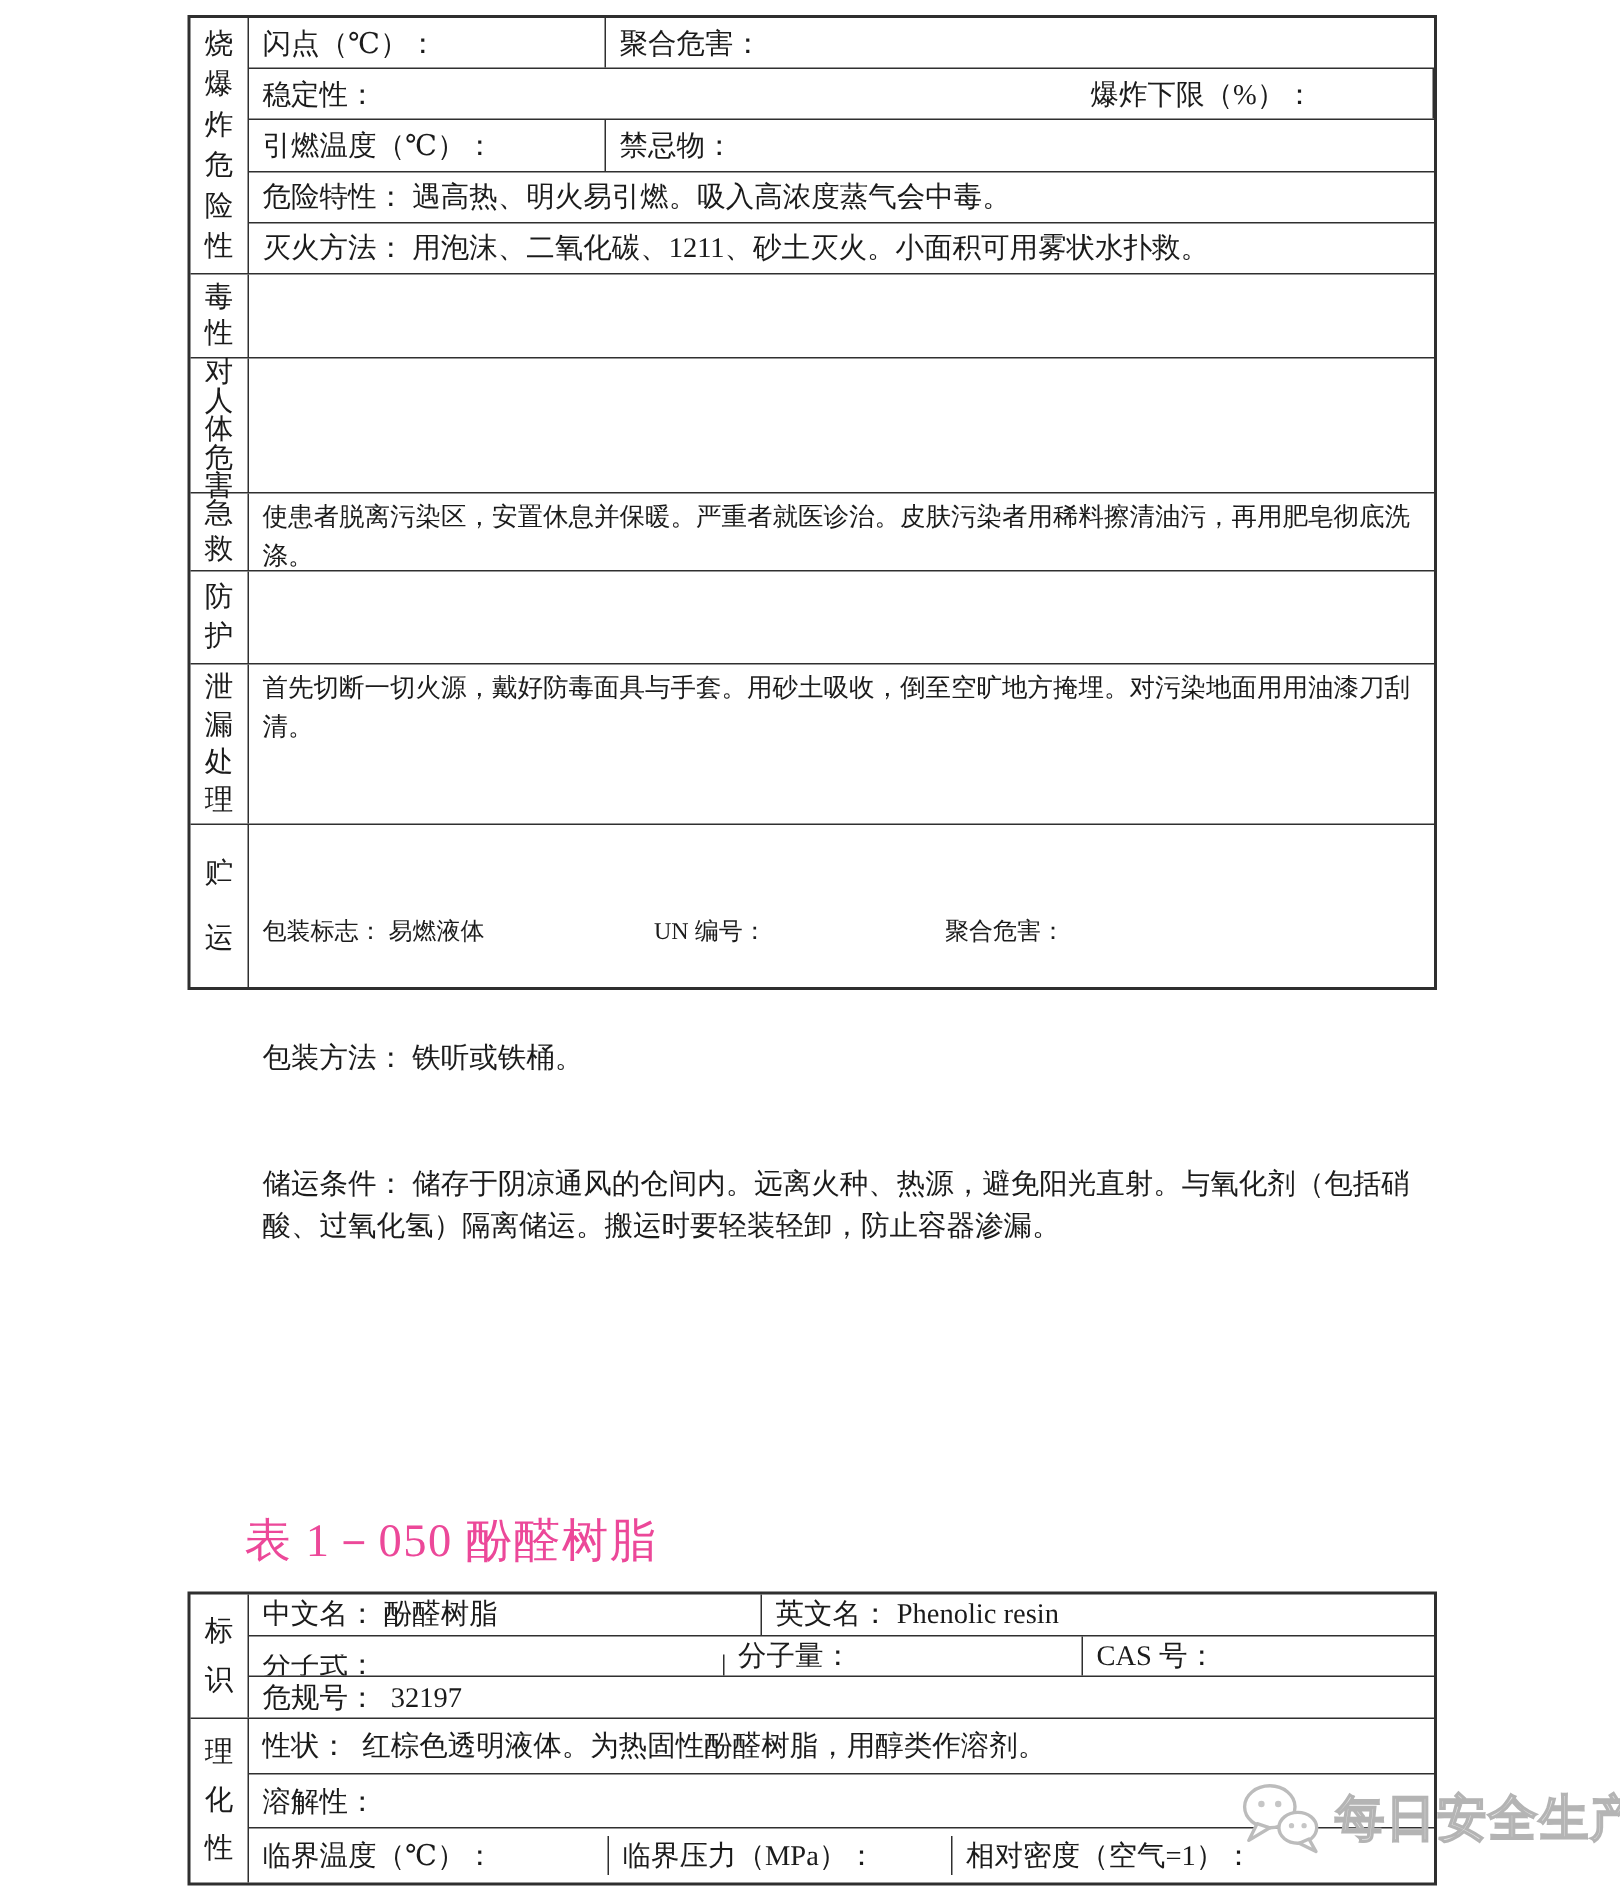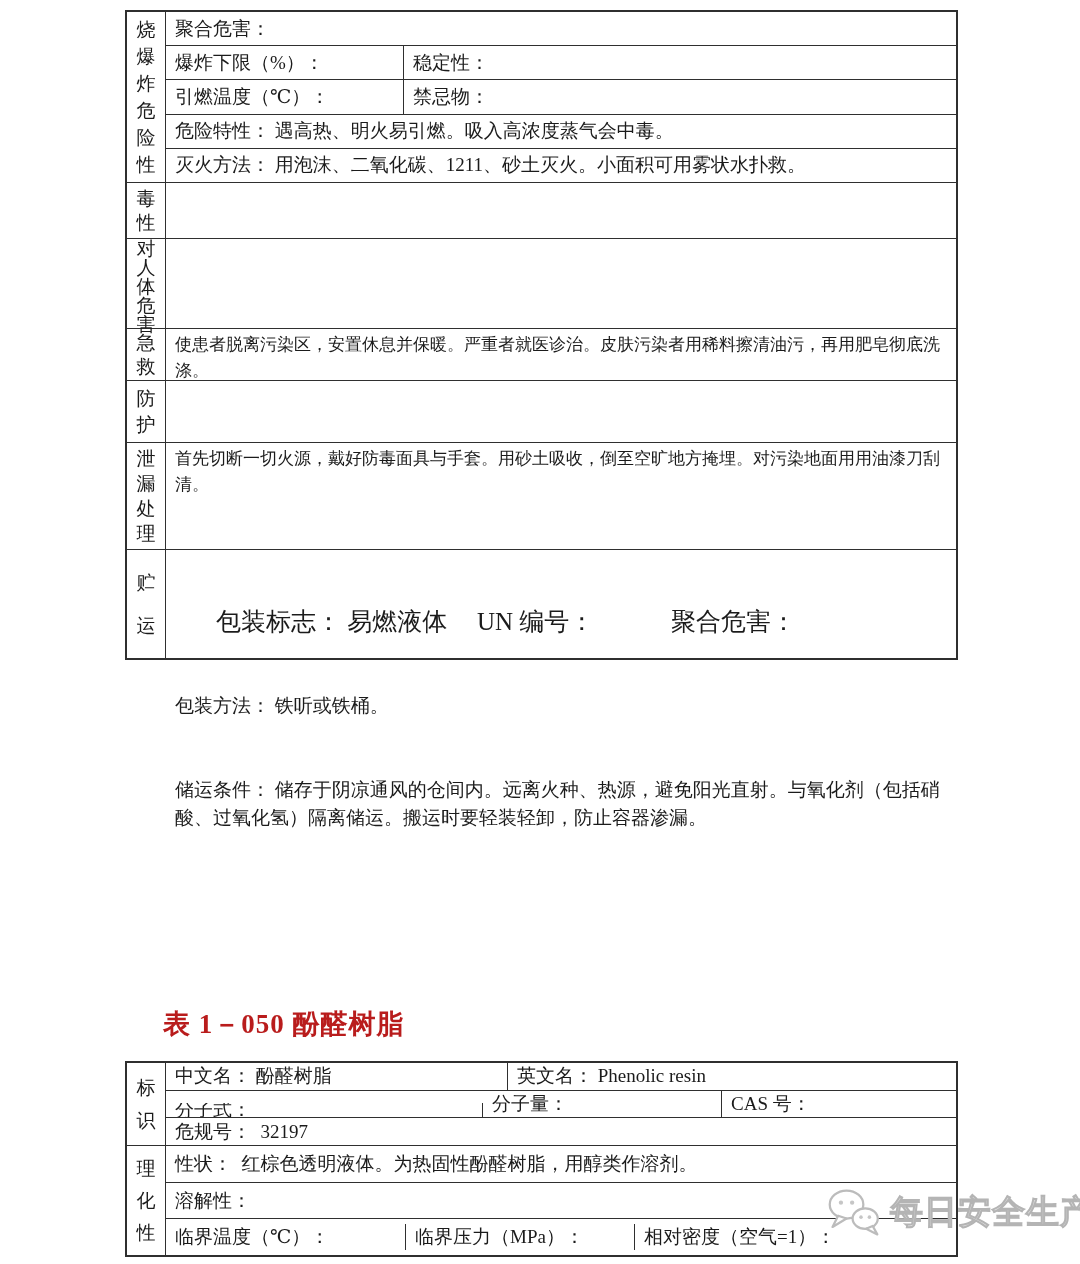"闪点（℃）：" div.cell { html: none -> <div>闪点（℃）：</div> }
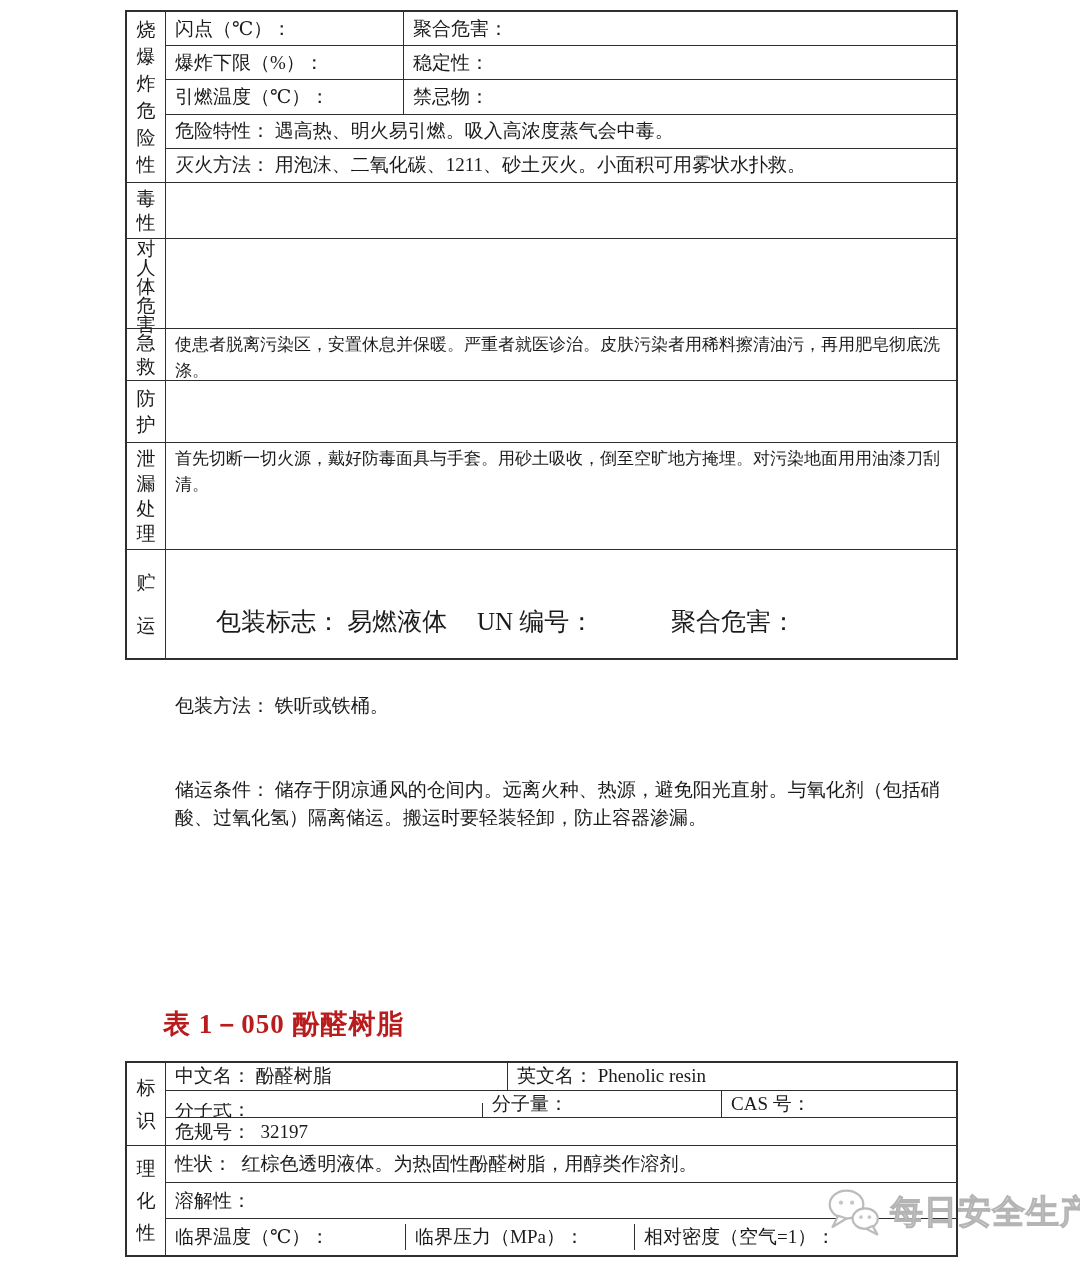"爆炸下限（%）：" div.cell { order: before "稳定性：" -> after "稳定性：" }
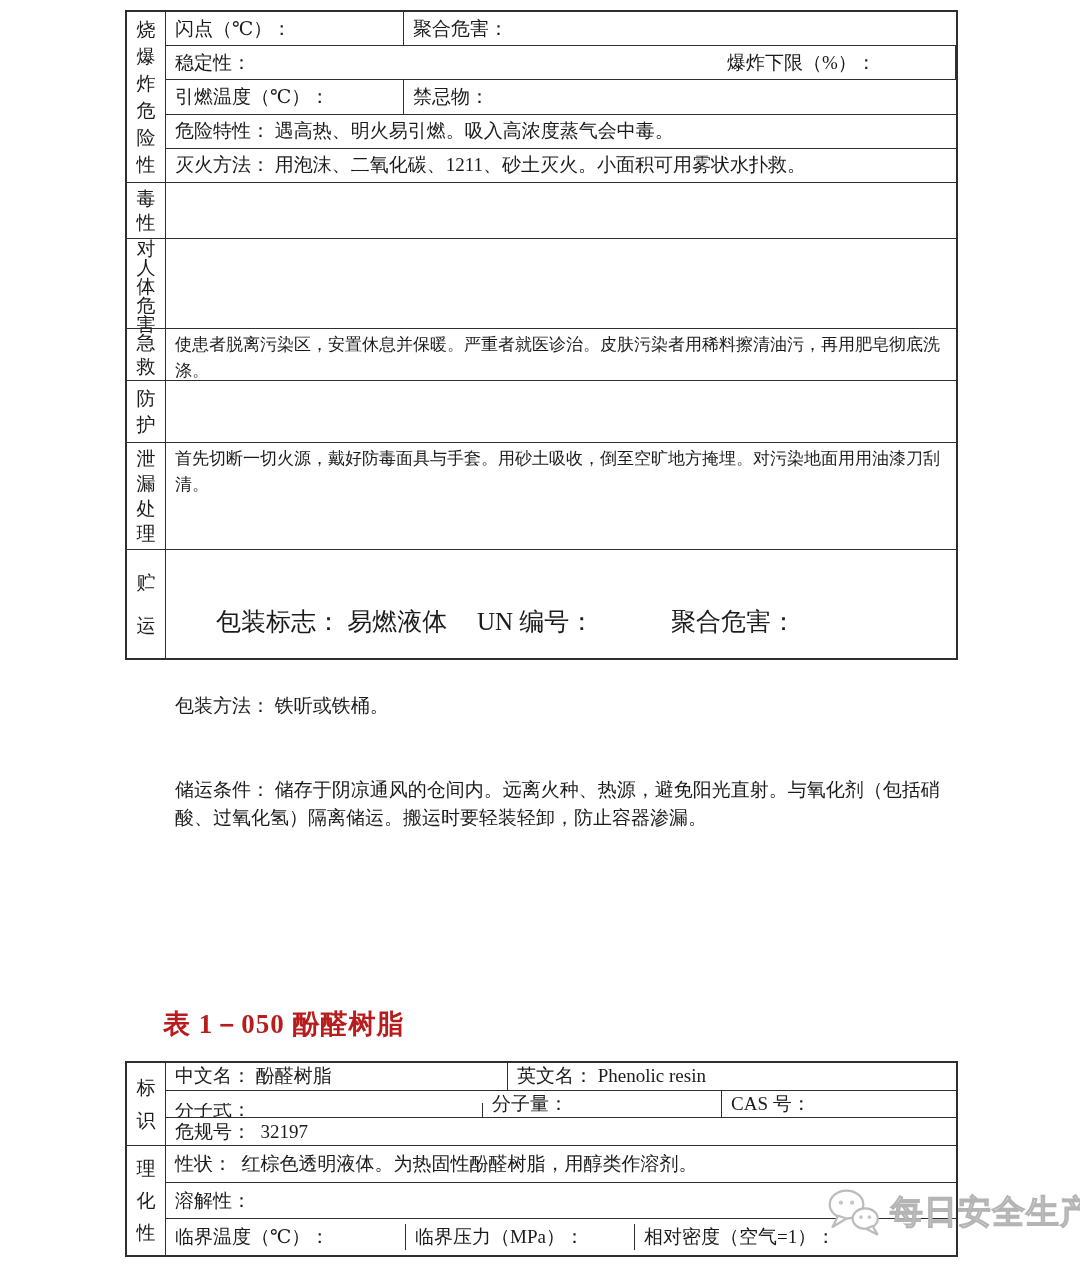"包装标志： 易燃液体" .storage-line1 { font-size: 25px -> 16px; margin-left: 41px -> none }
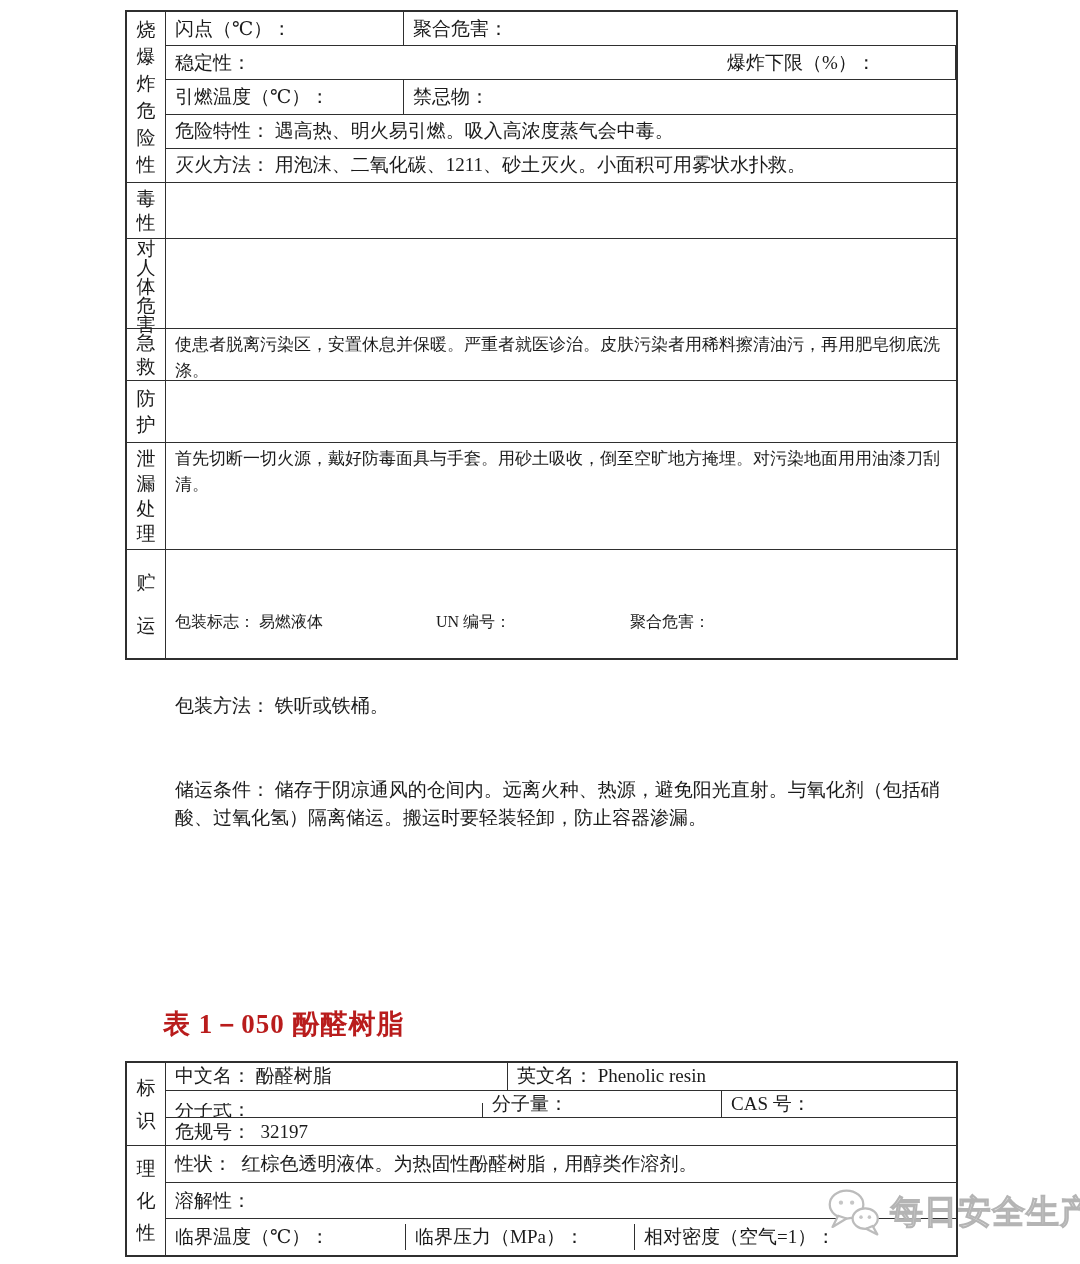"表 1－050 酚醛树脂" .tbl-title { color: #b91c1c -> #ec4899; font-size: 27px -> 31px; font-weight: bold -> normal }
